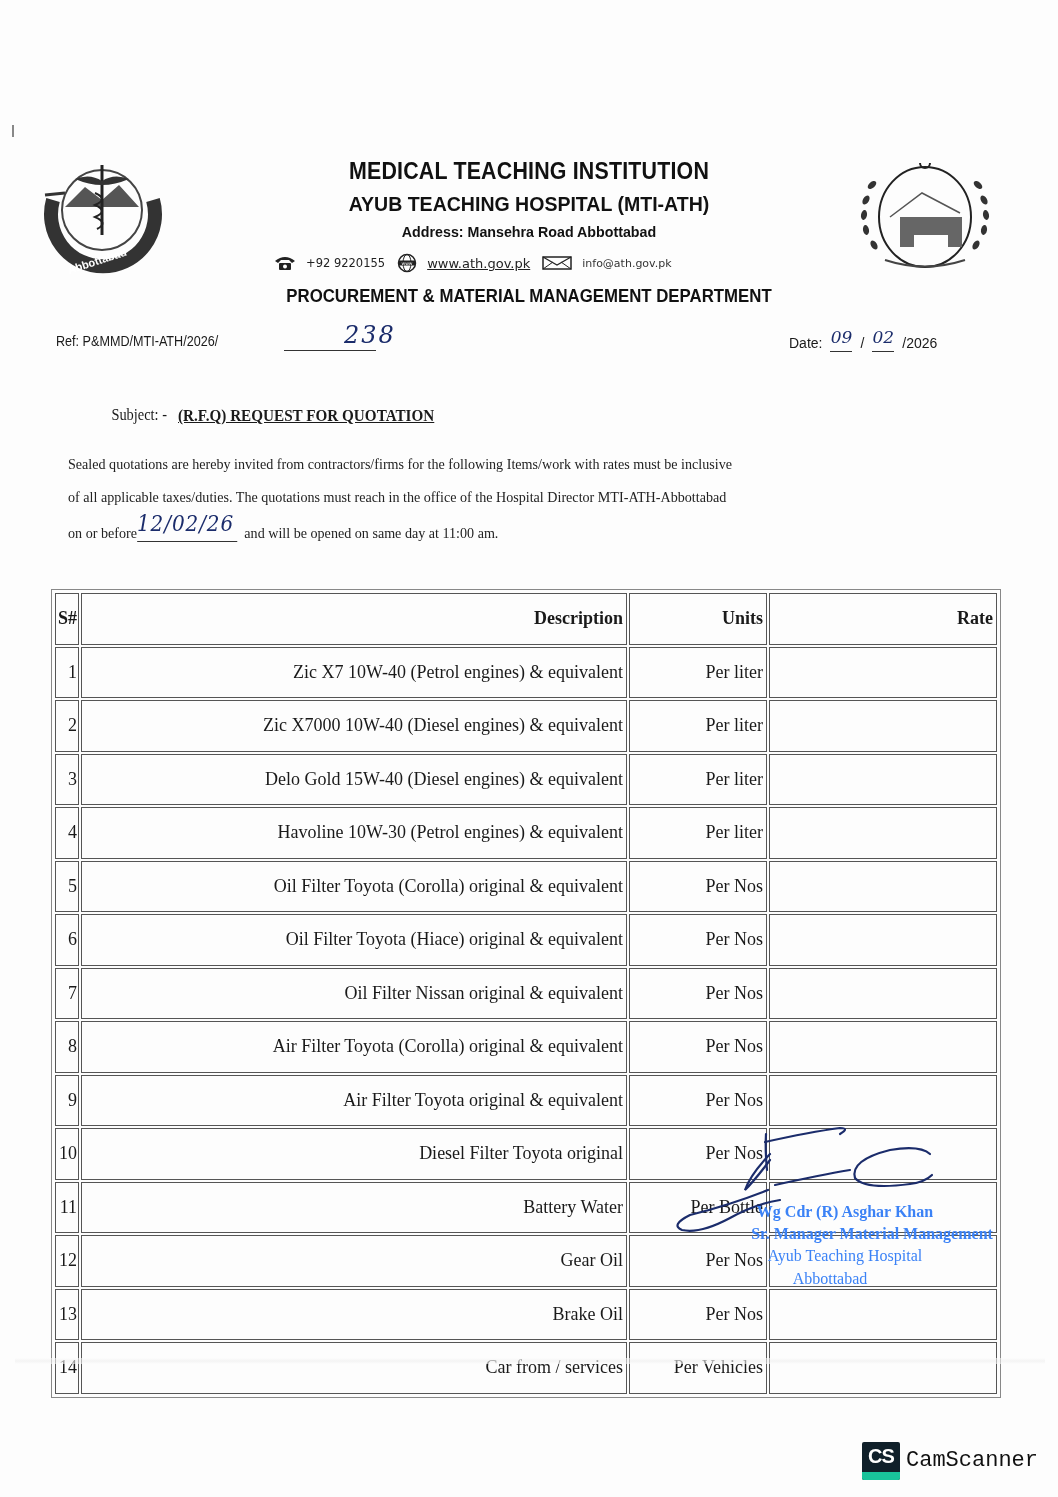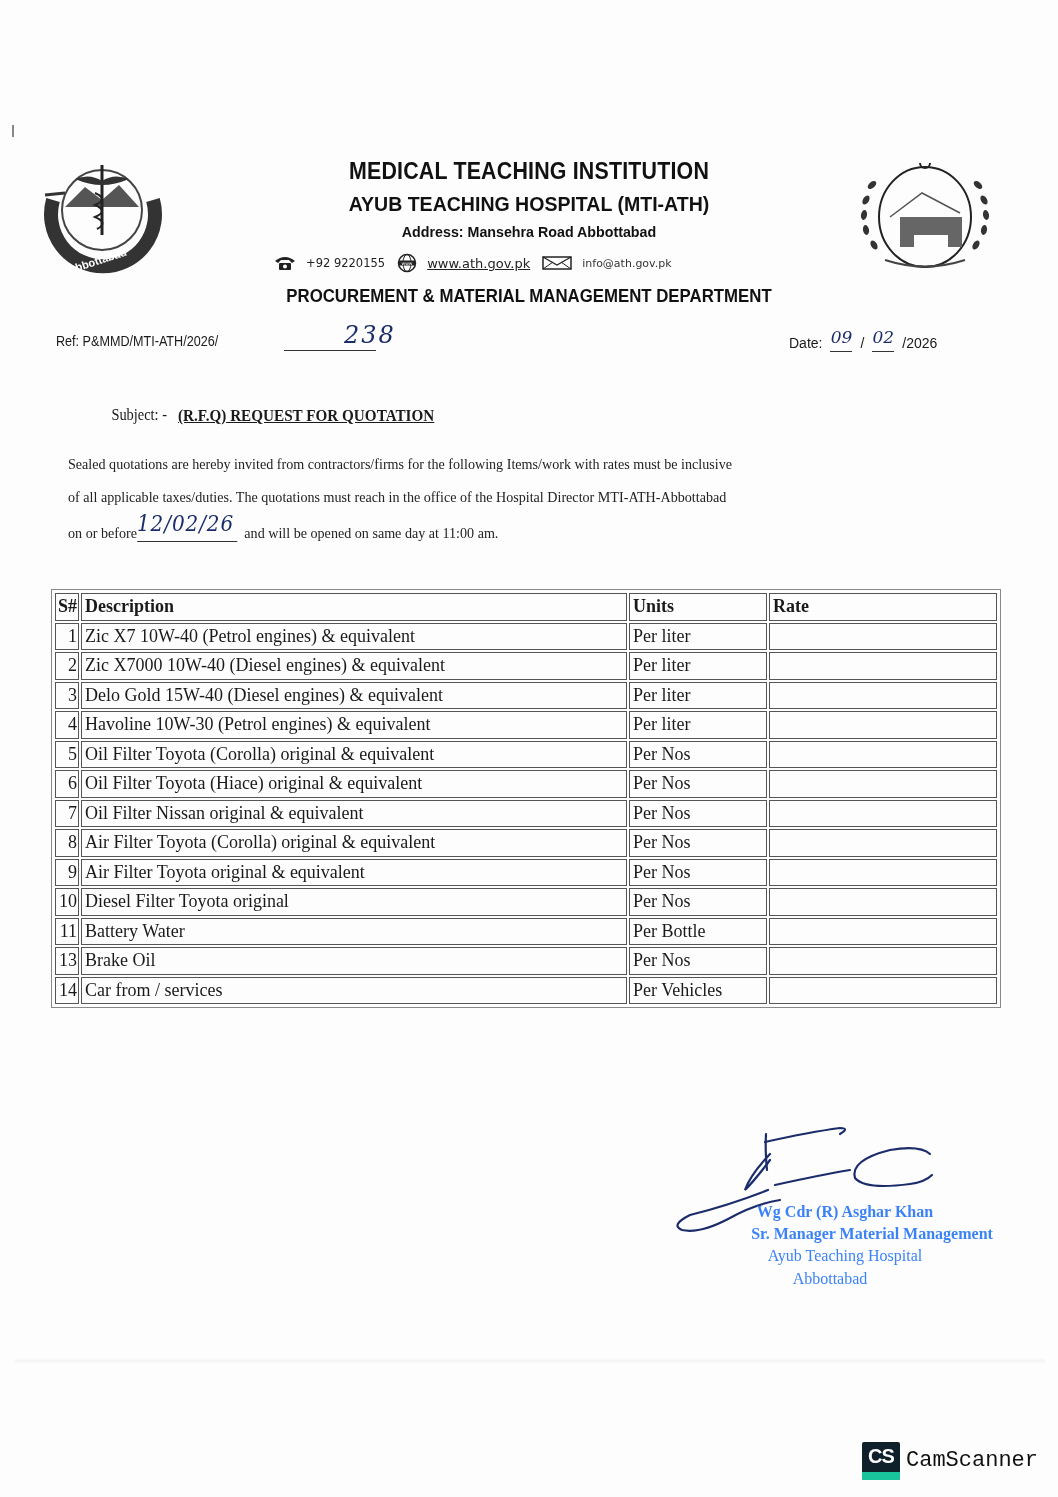"Description" th, td { padding: 0 3px -> 12px 3px; text-align: left -> right }
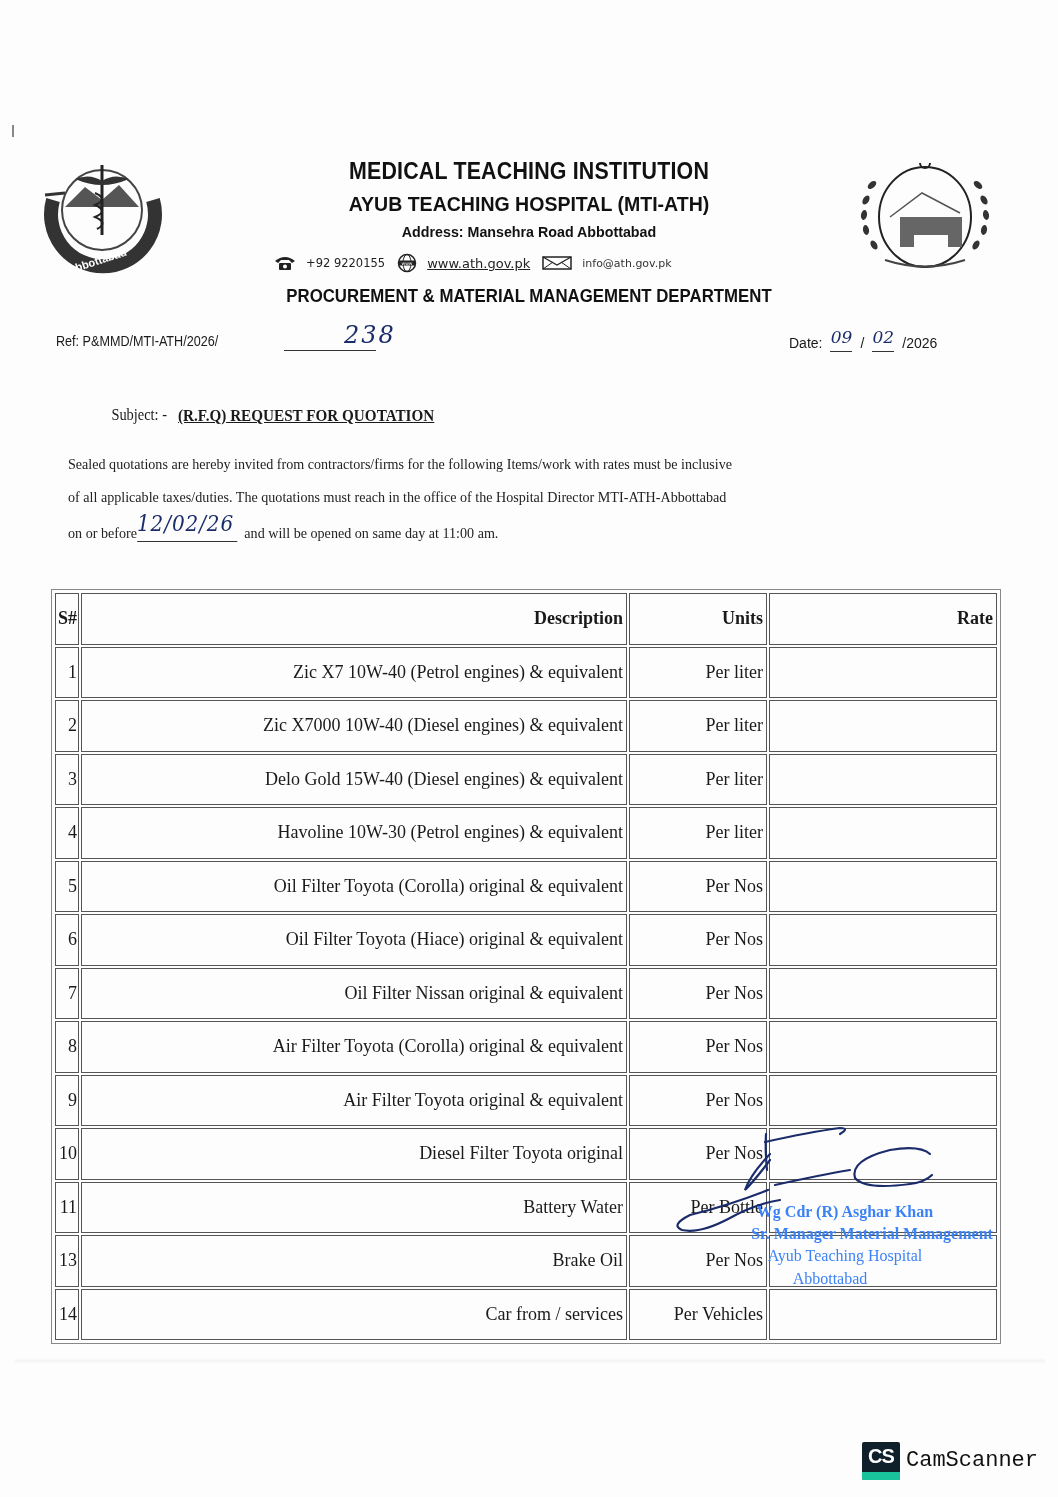"12" tr { html: none -> <tr> <td>12</td> <td>Gear Oil</td> <td>Per Nos</td> <td></td> </tr> }
